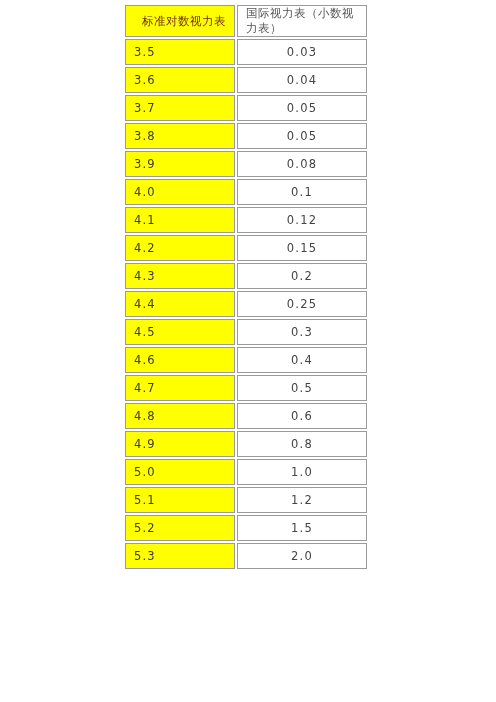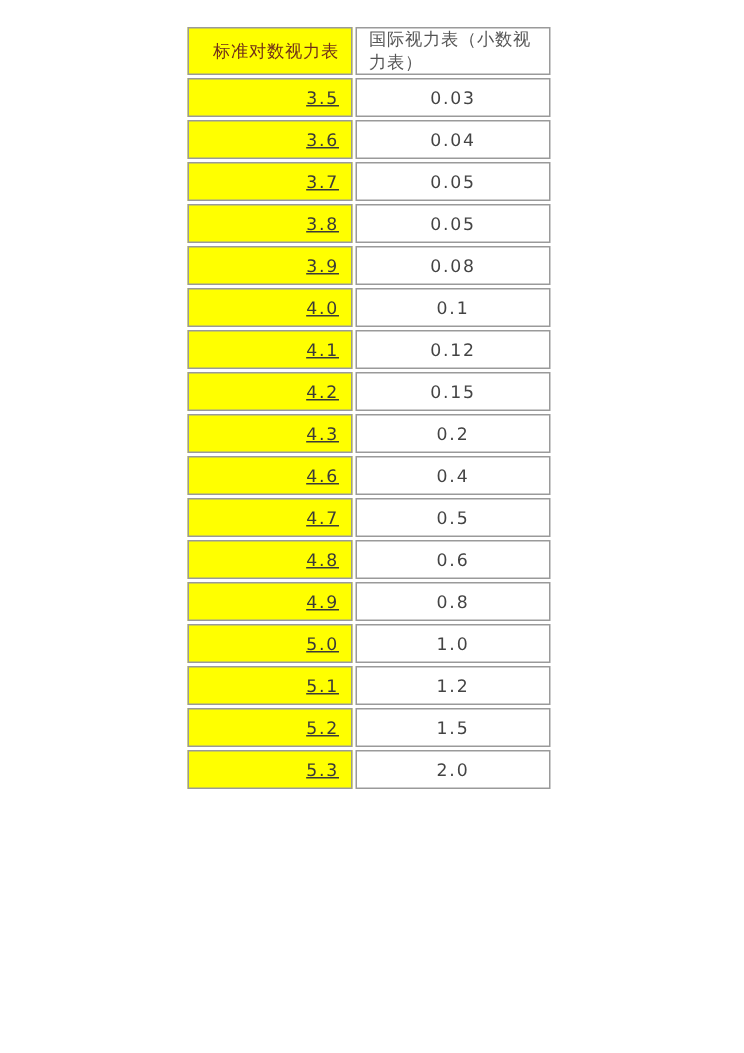"标准对数视力表" #acuity-table { top: 16px -> 3px }
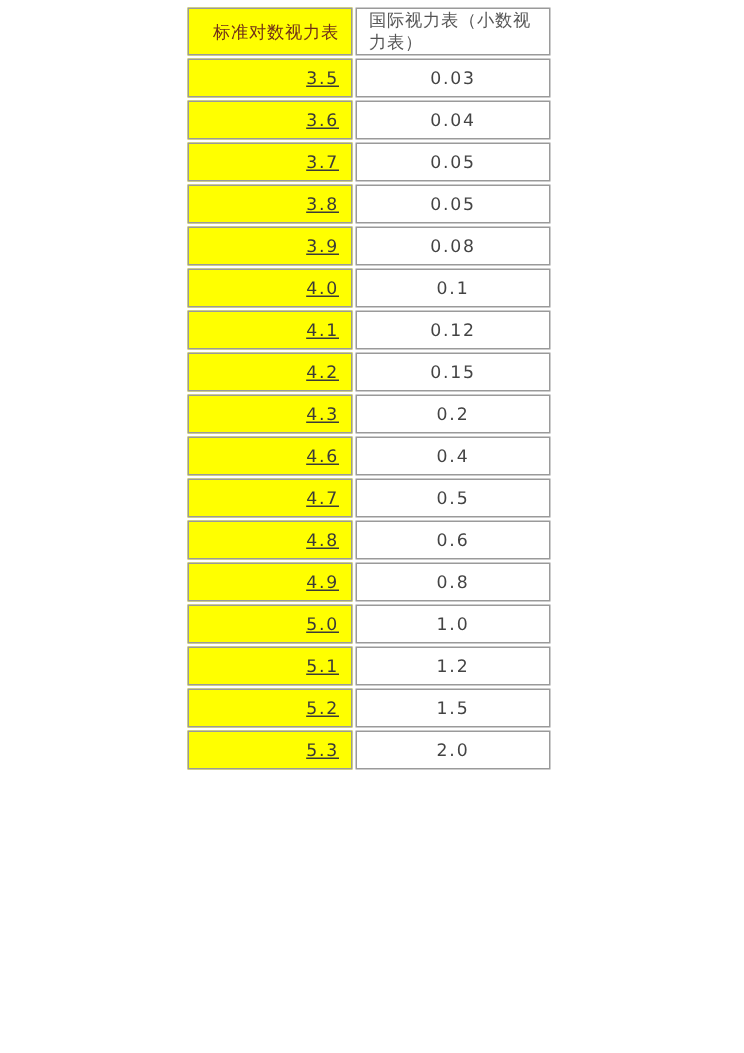"3.5" .cell-log { text-align: right -> left; text-decoration: underline -> none }
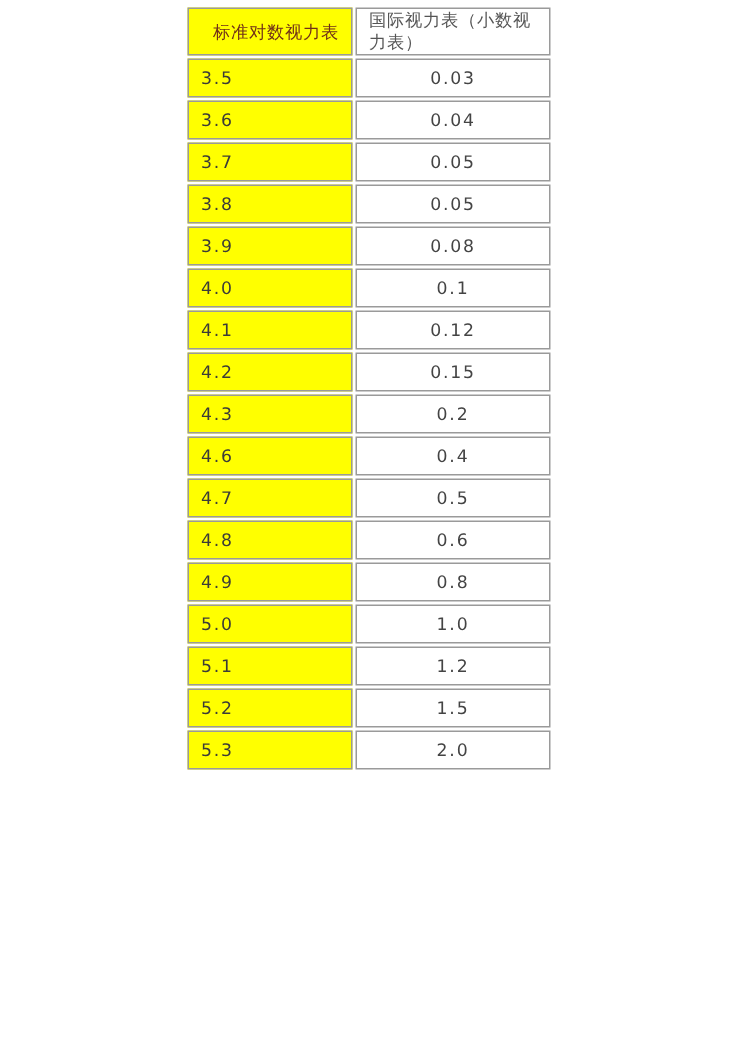"4.4" tr { html: none -> <tr> <td>4.4</td> <td>0.25</td> </tr> }
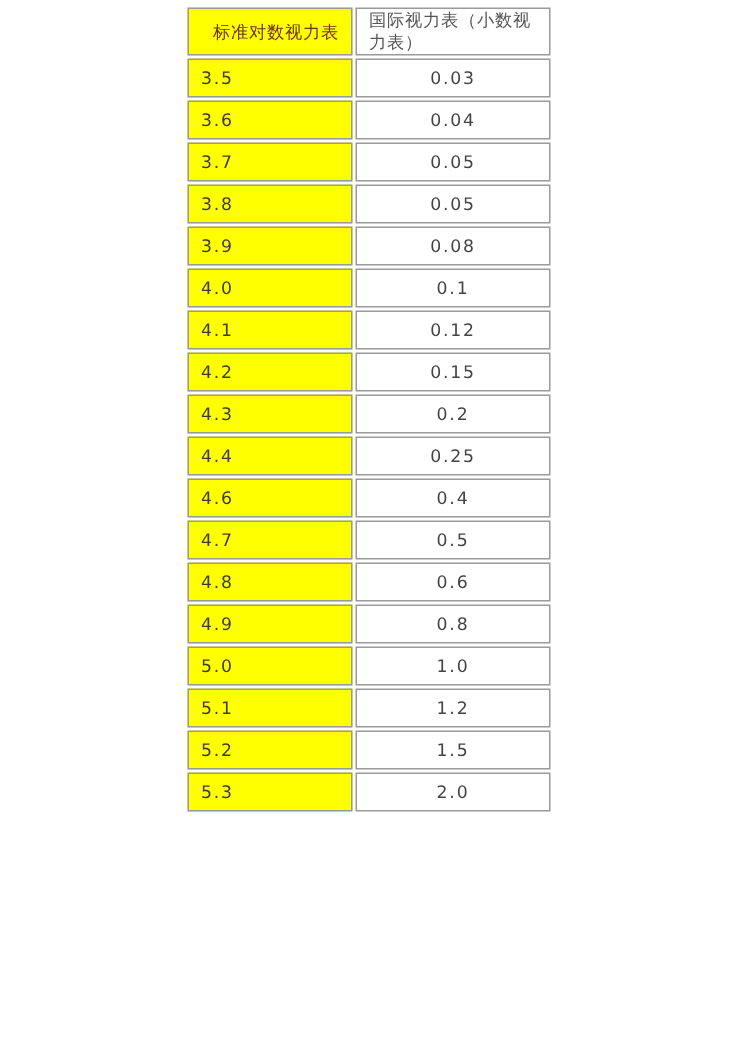"4.5" tr { html: none -> <tr> <td>4.5</td> <td>0.3</td> </tr> }
